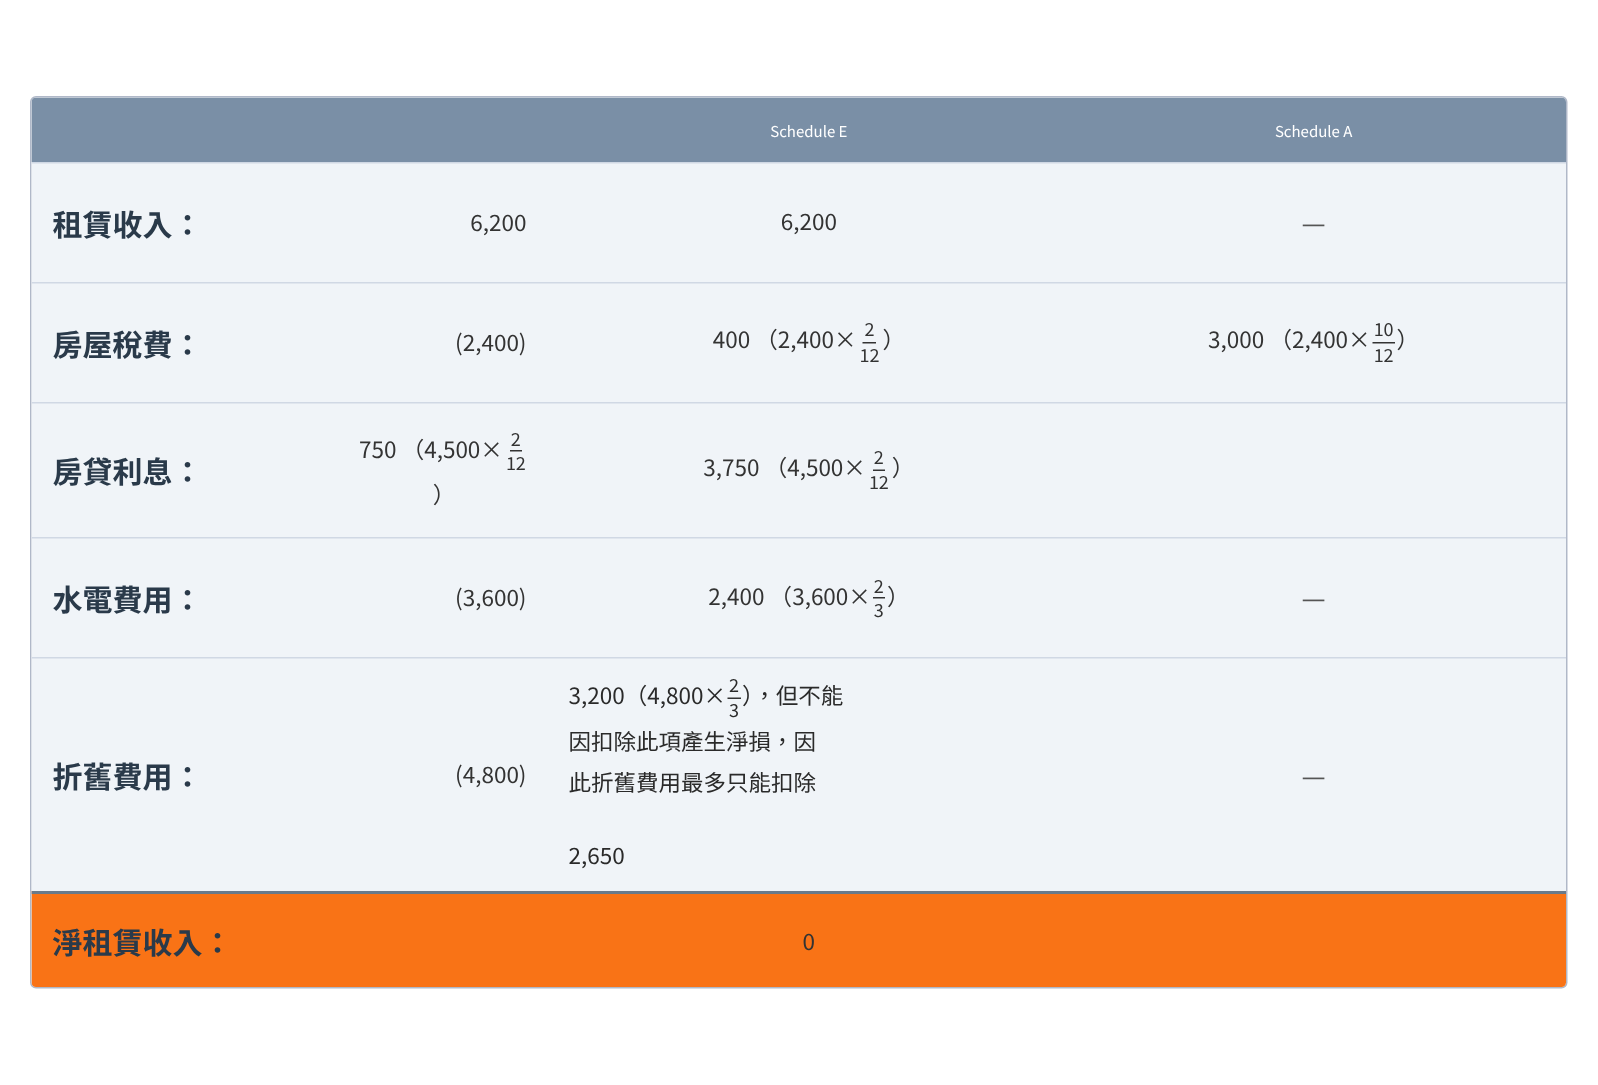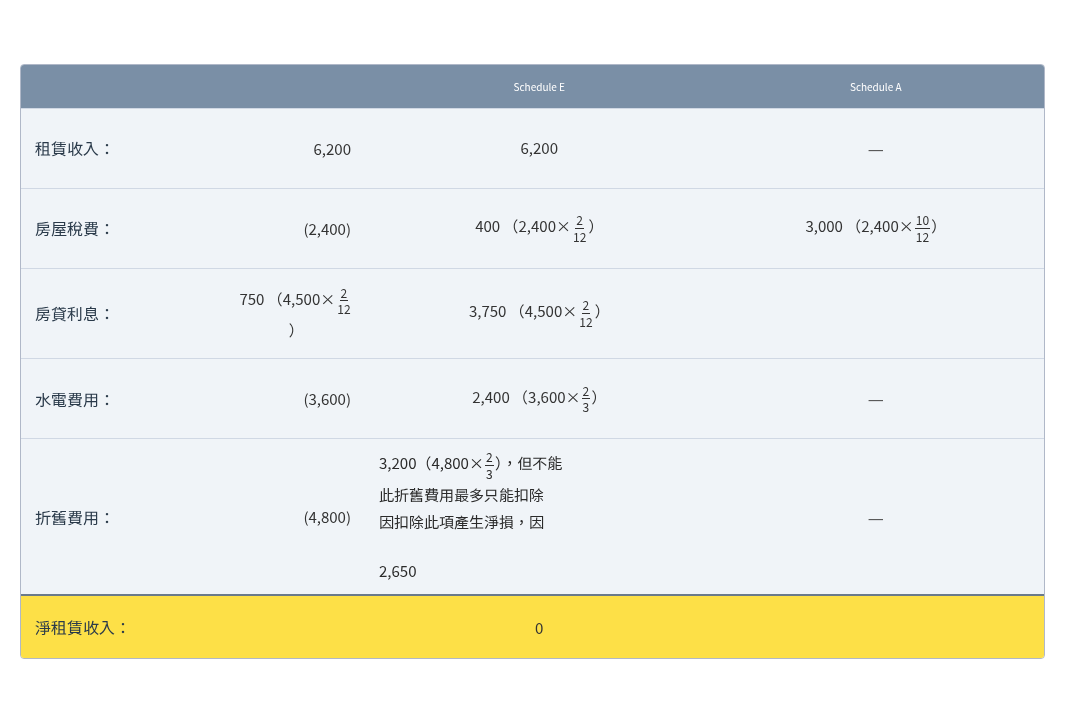"租賃收入：" .cell-label { font-size: 16px -> 20px; font-weight: 400 -> 700 }
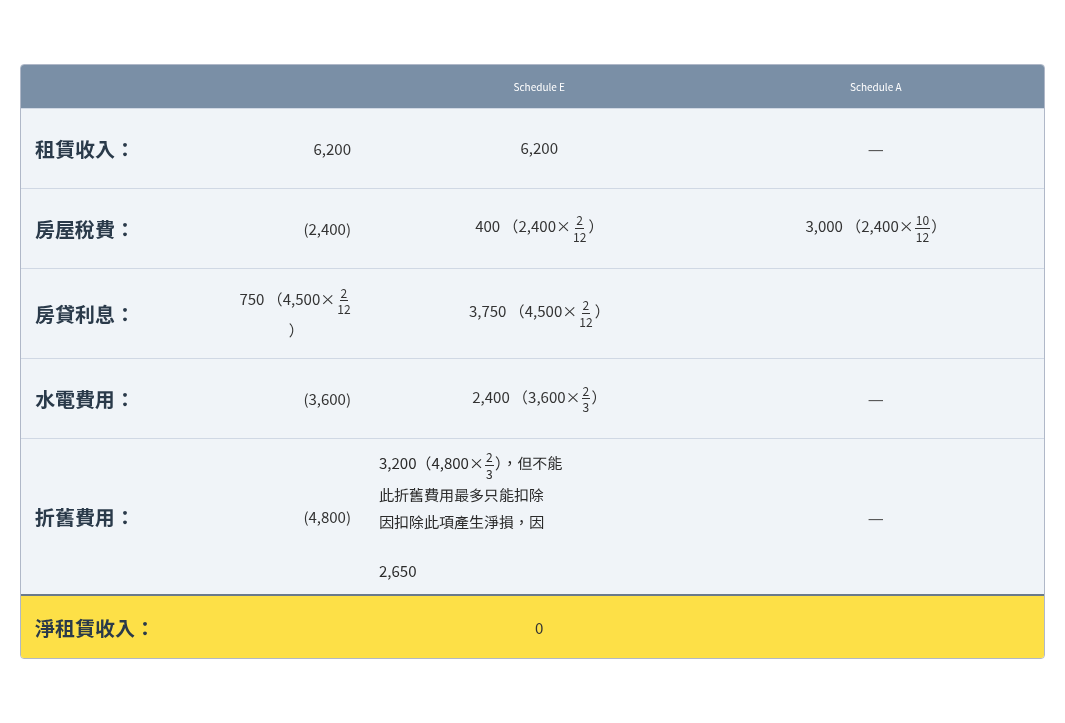"此折舊費用最多只能扣除" div { order: before "因扣除此項產生淨損，因" -> after "因扣除此項產生淨損，因" }
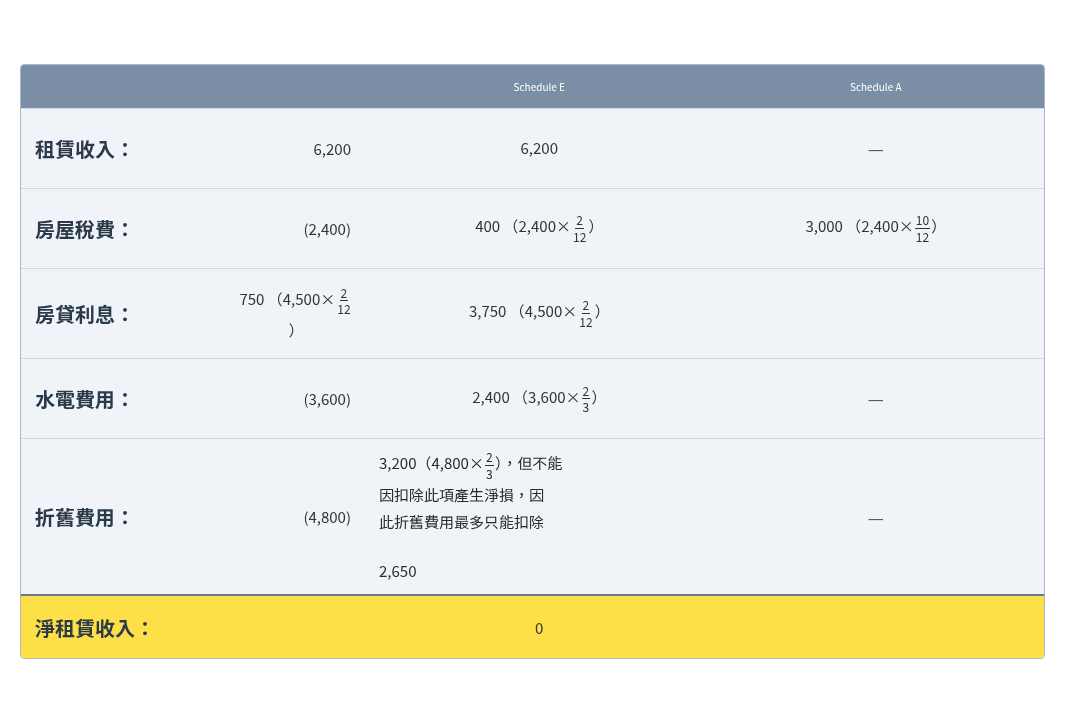"淨租賃收入：" .data-row.last-row { background: #fde047 -> #f97316 }
